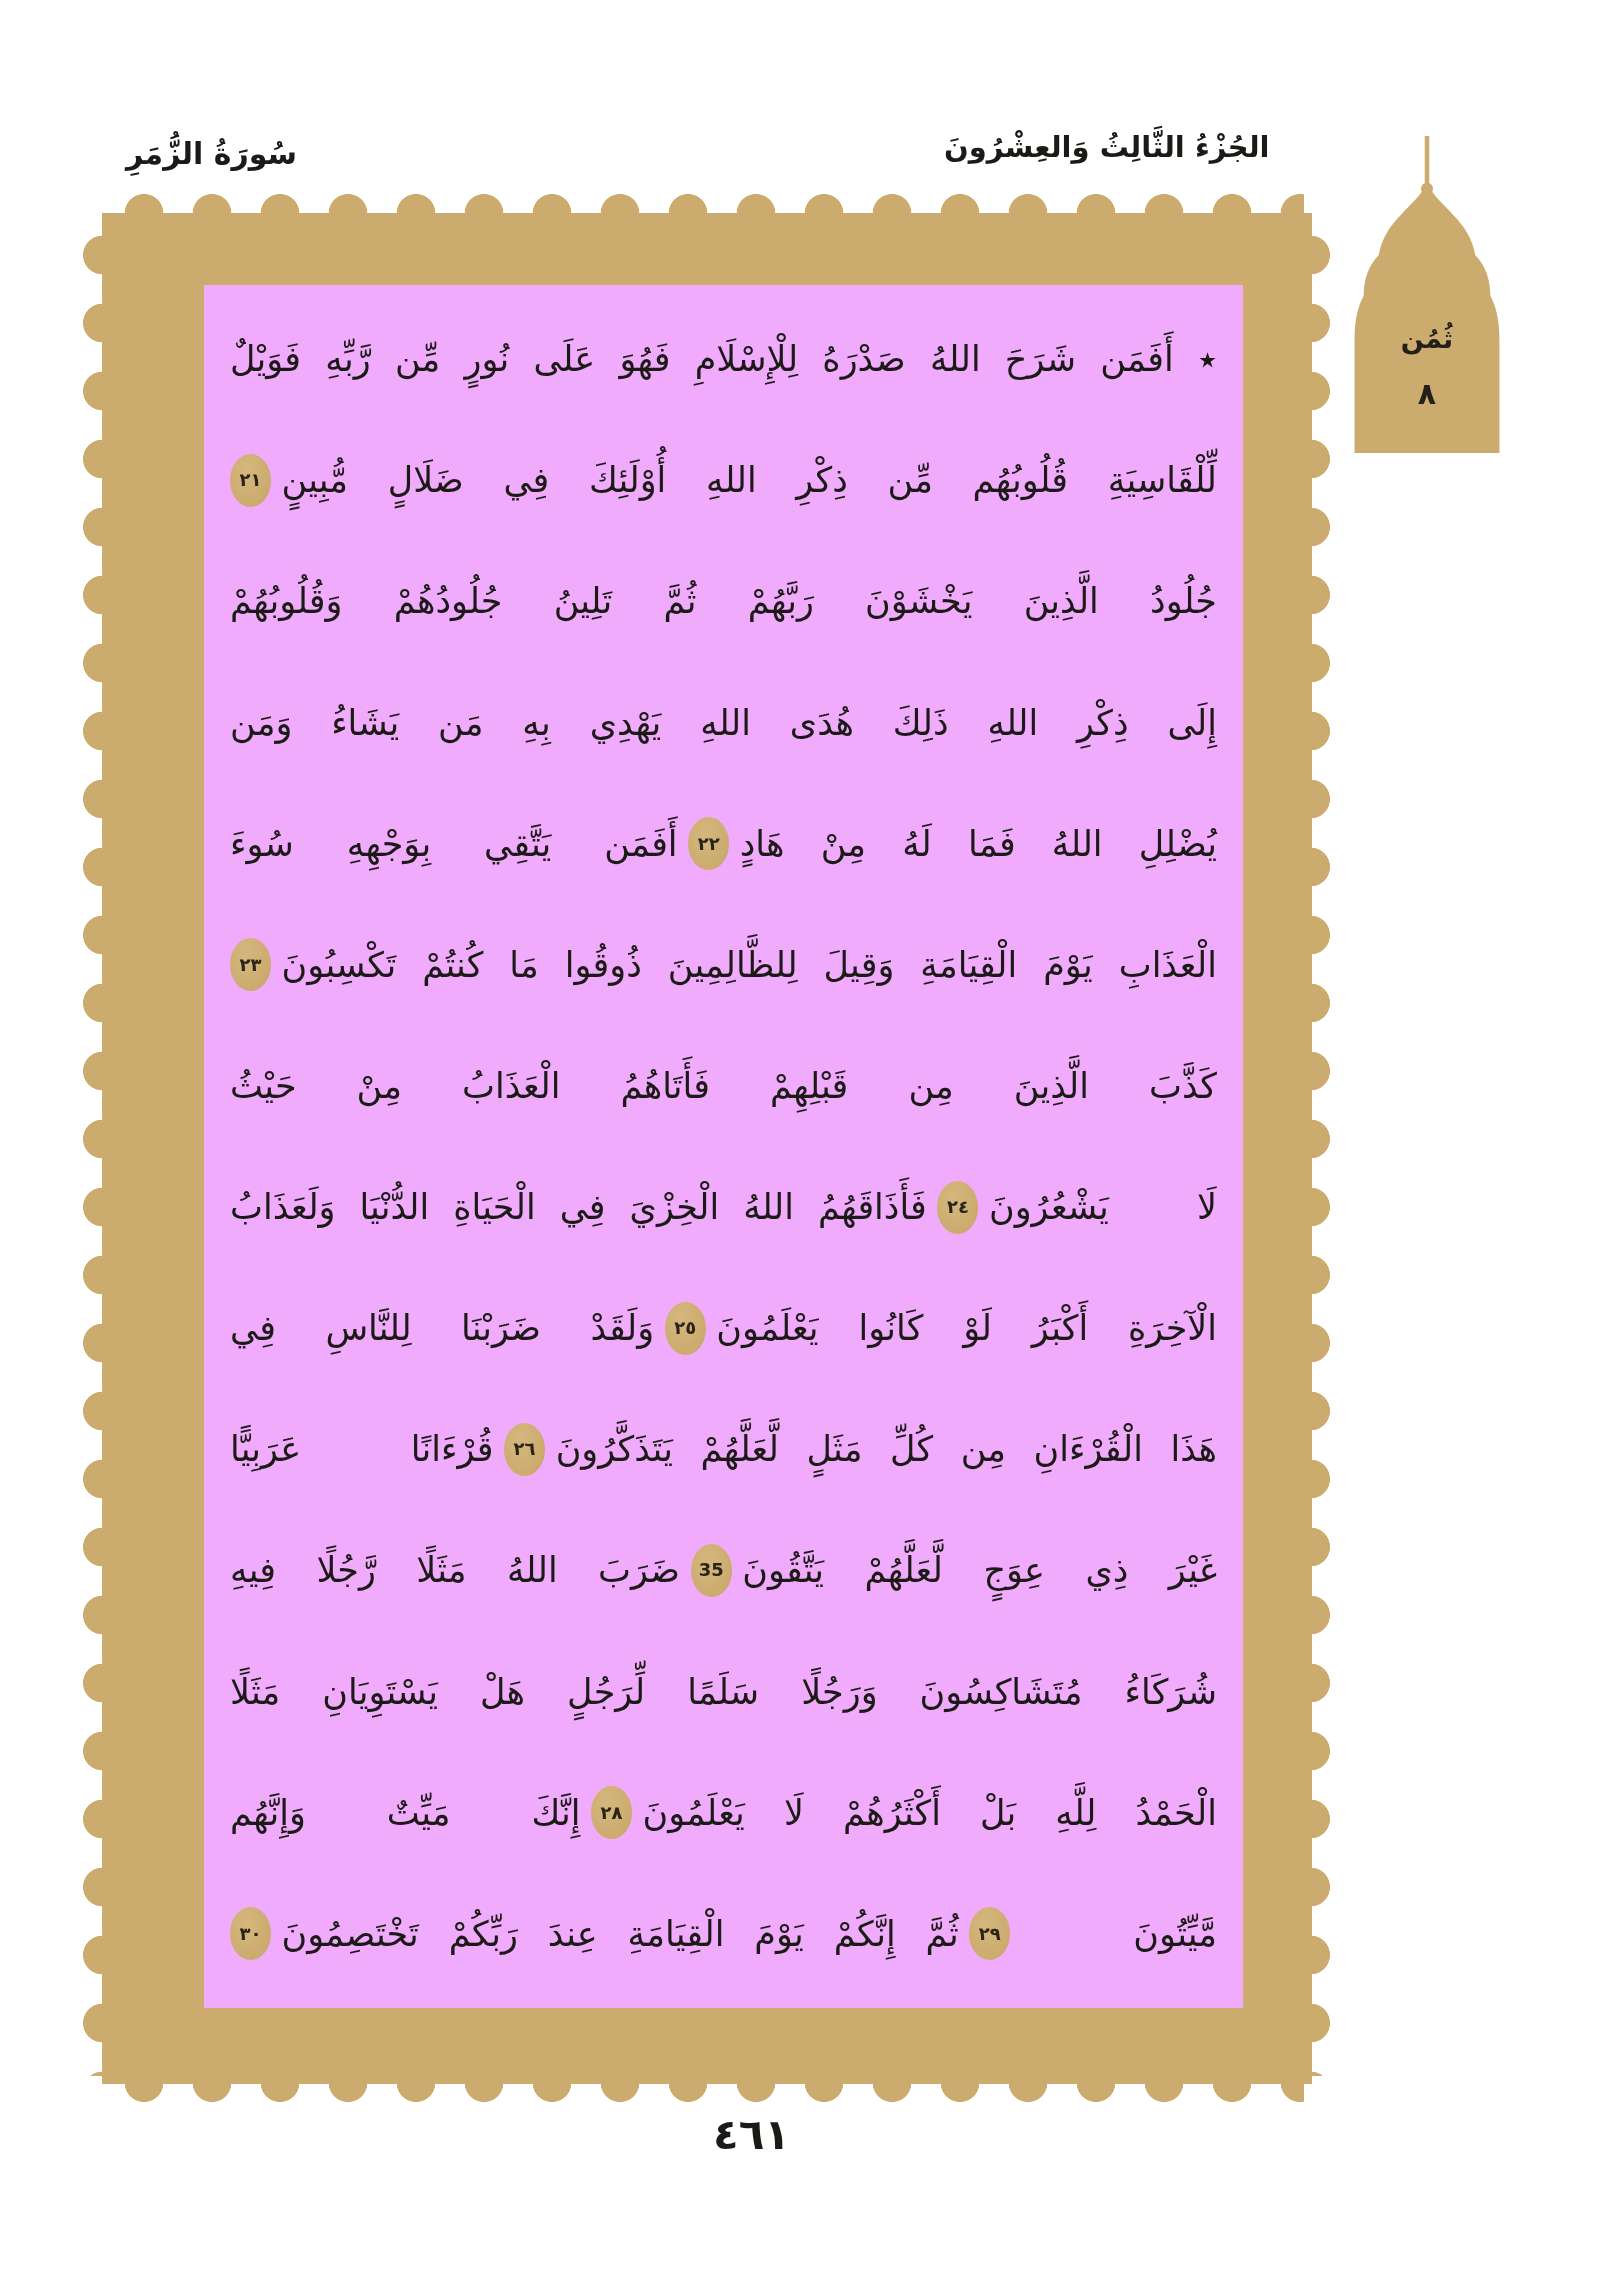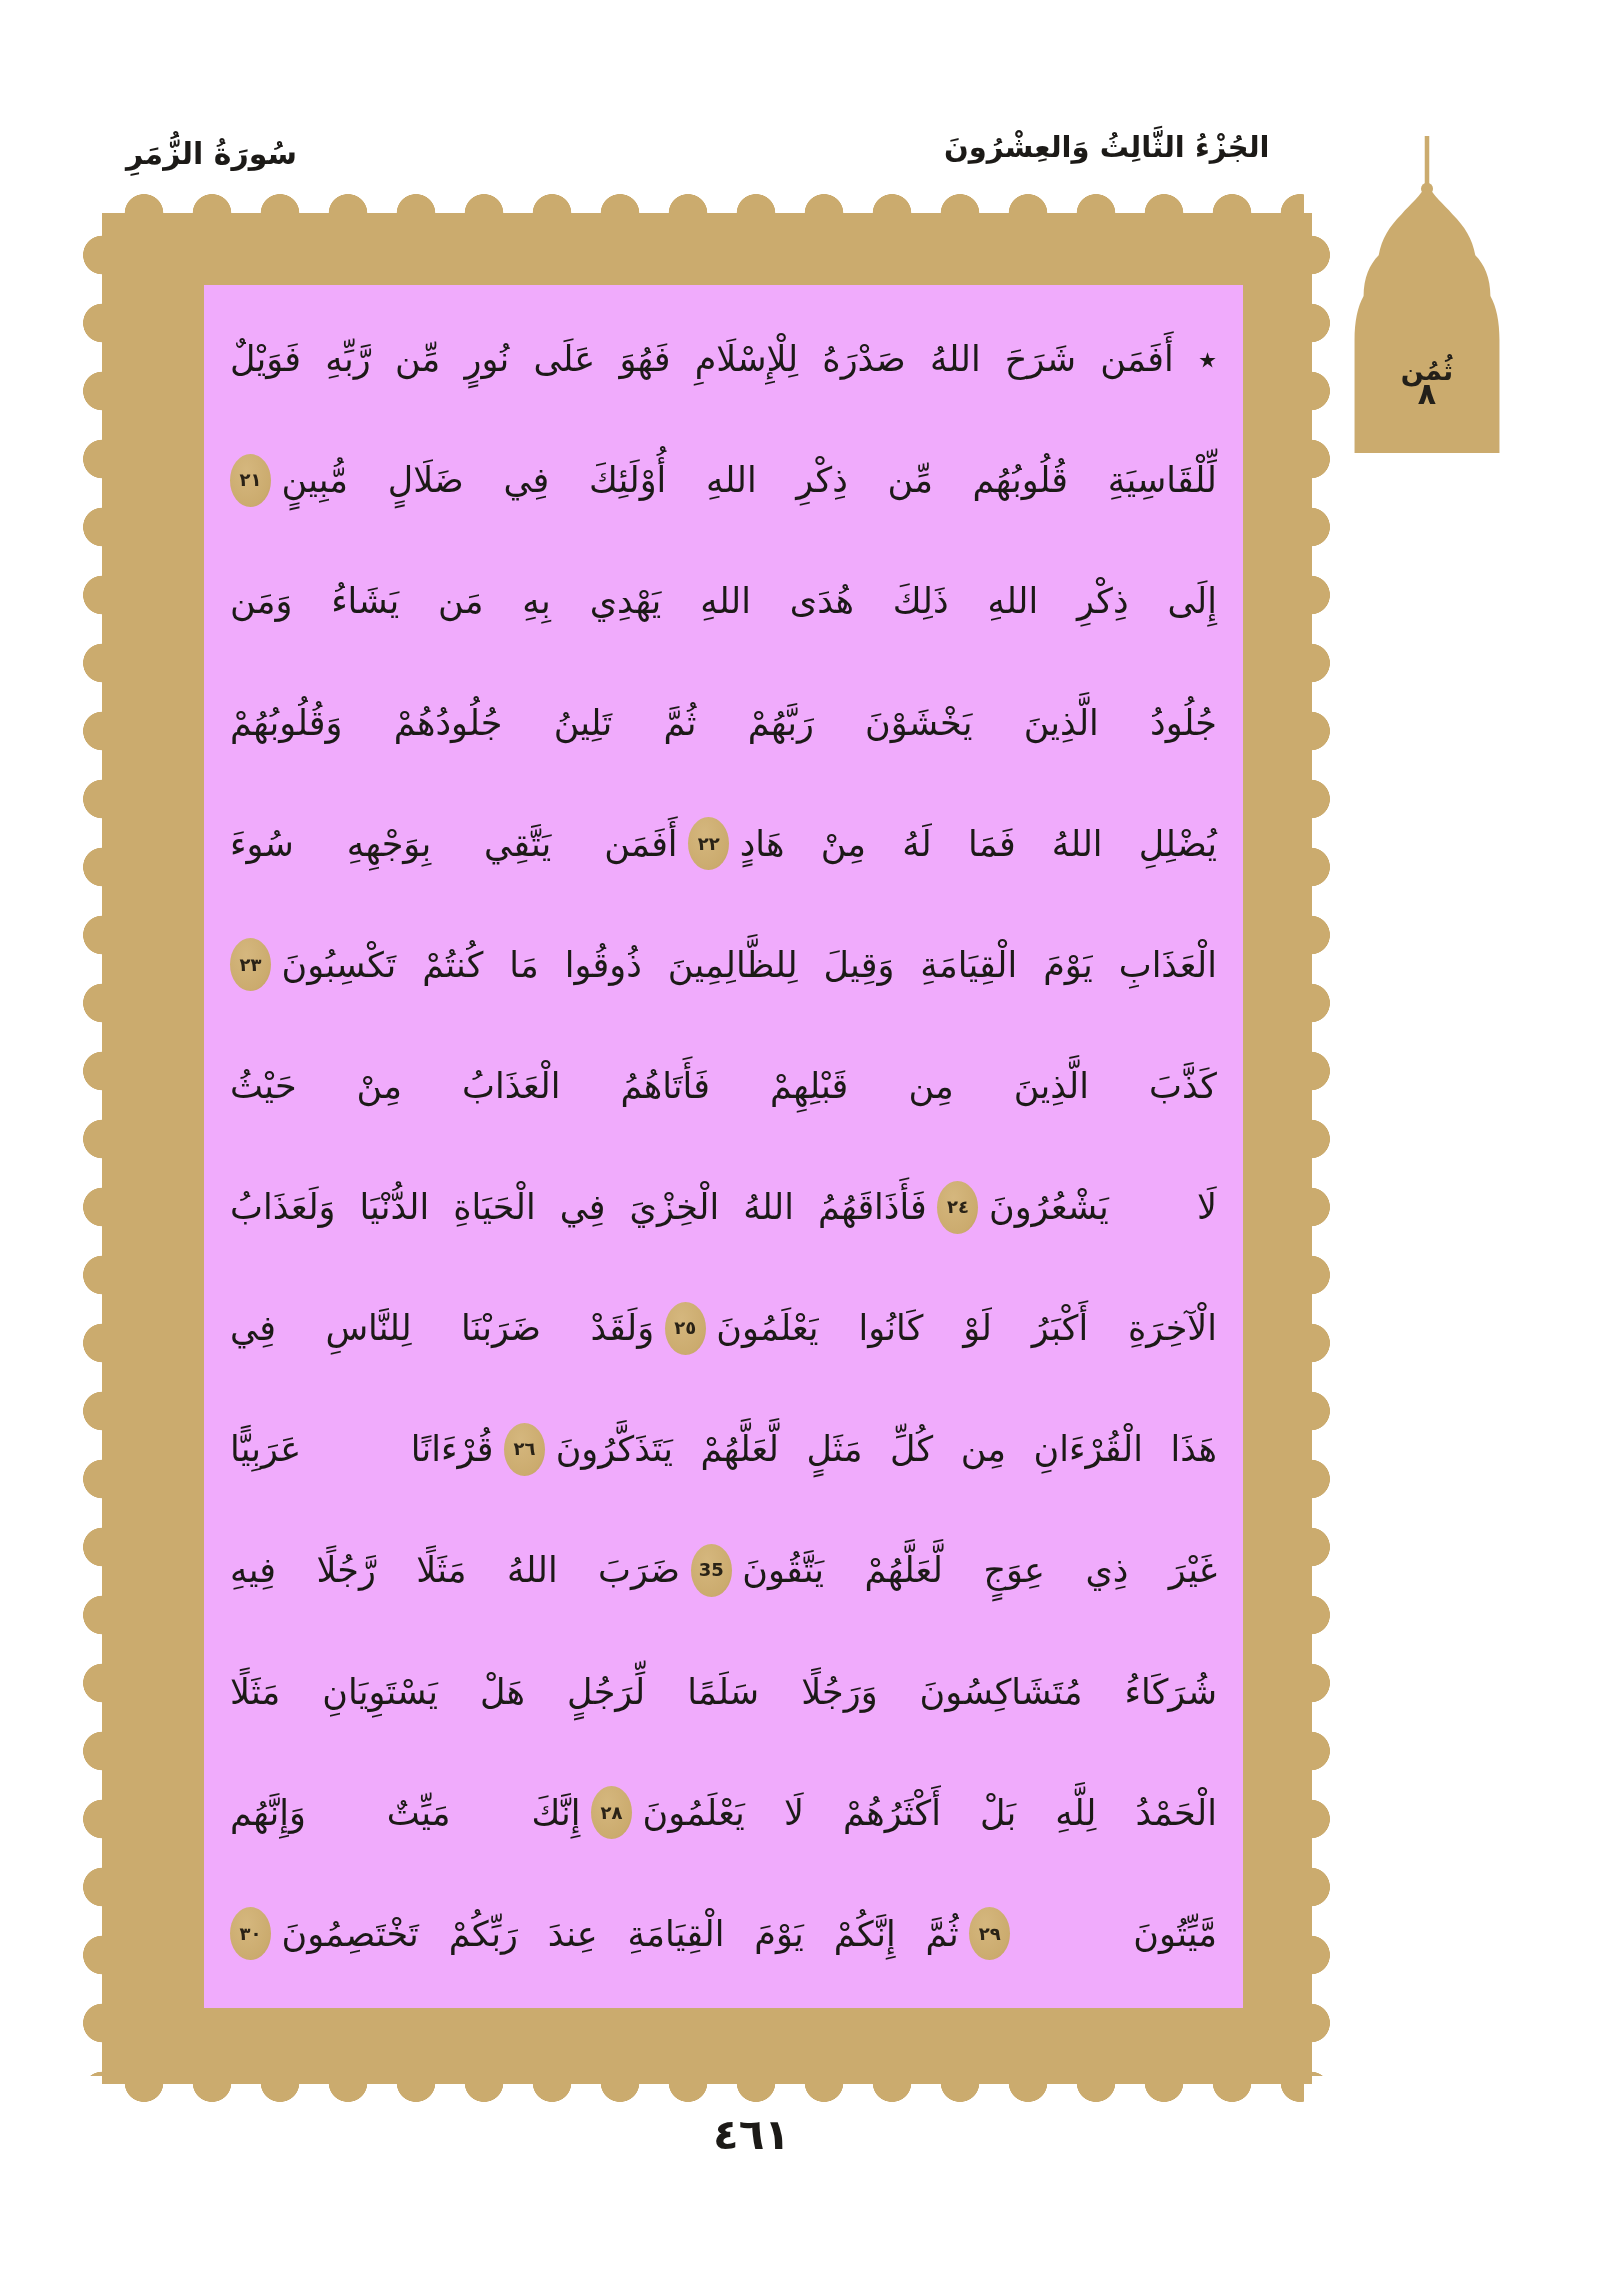"ثُمُن" .thumun .thumun-label { margin-top: 32px -> none }
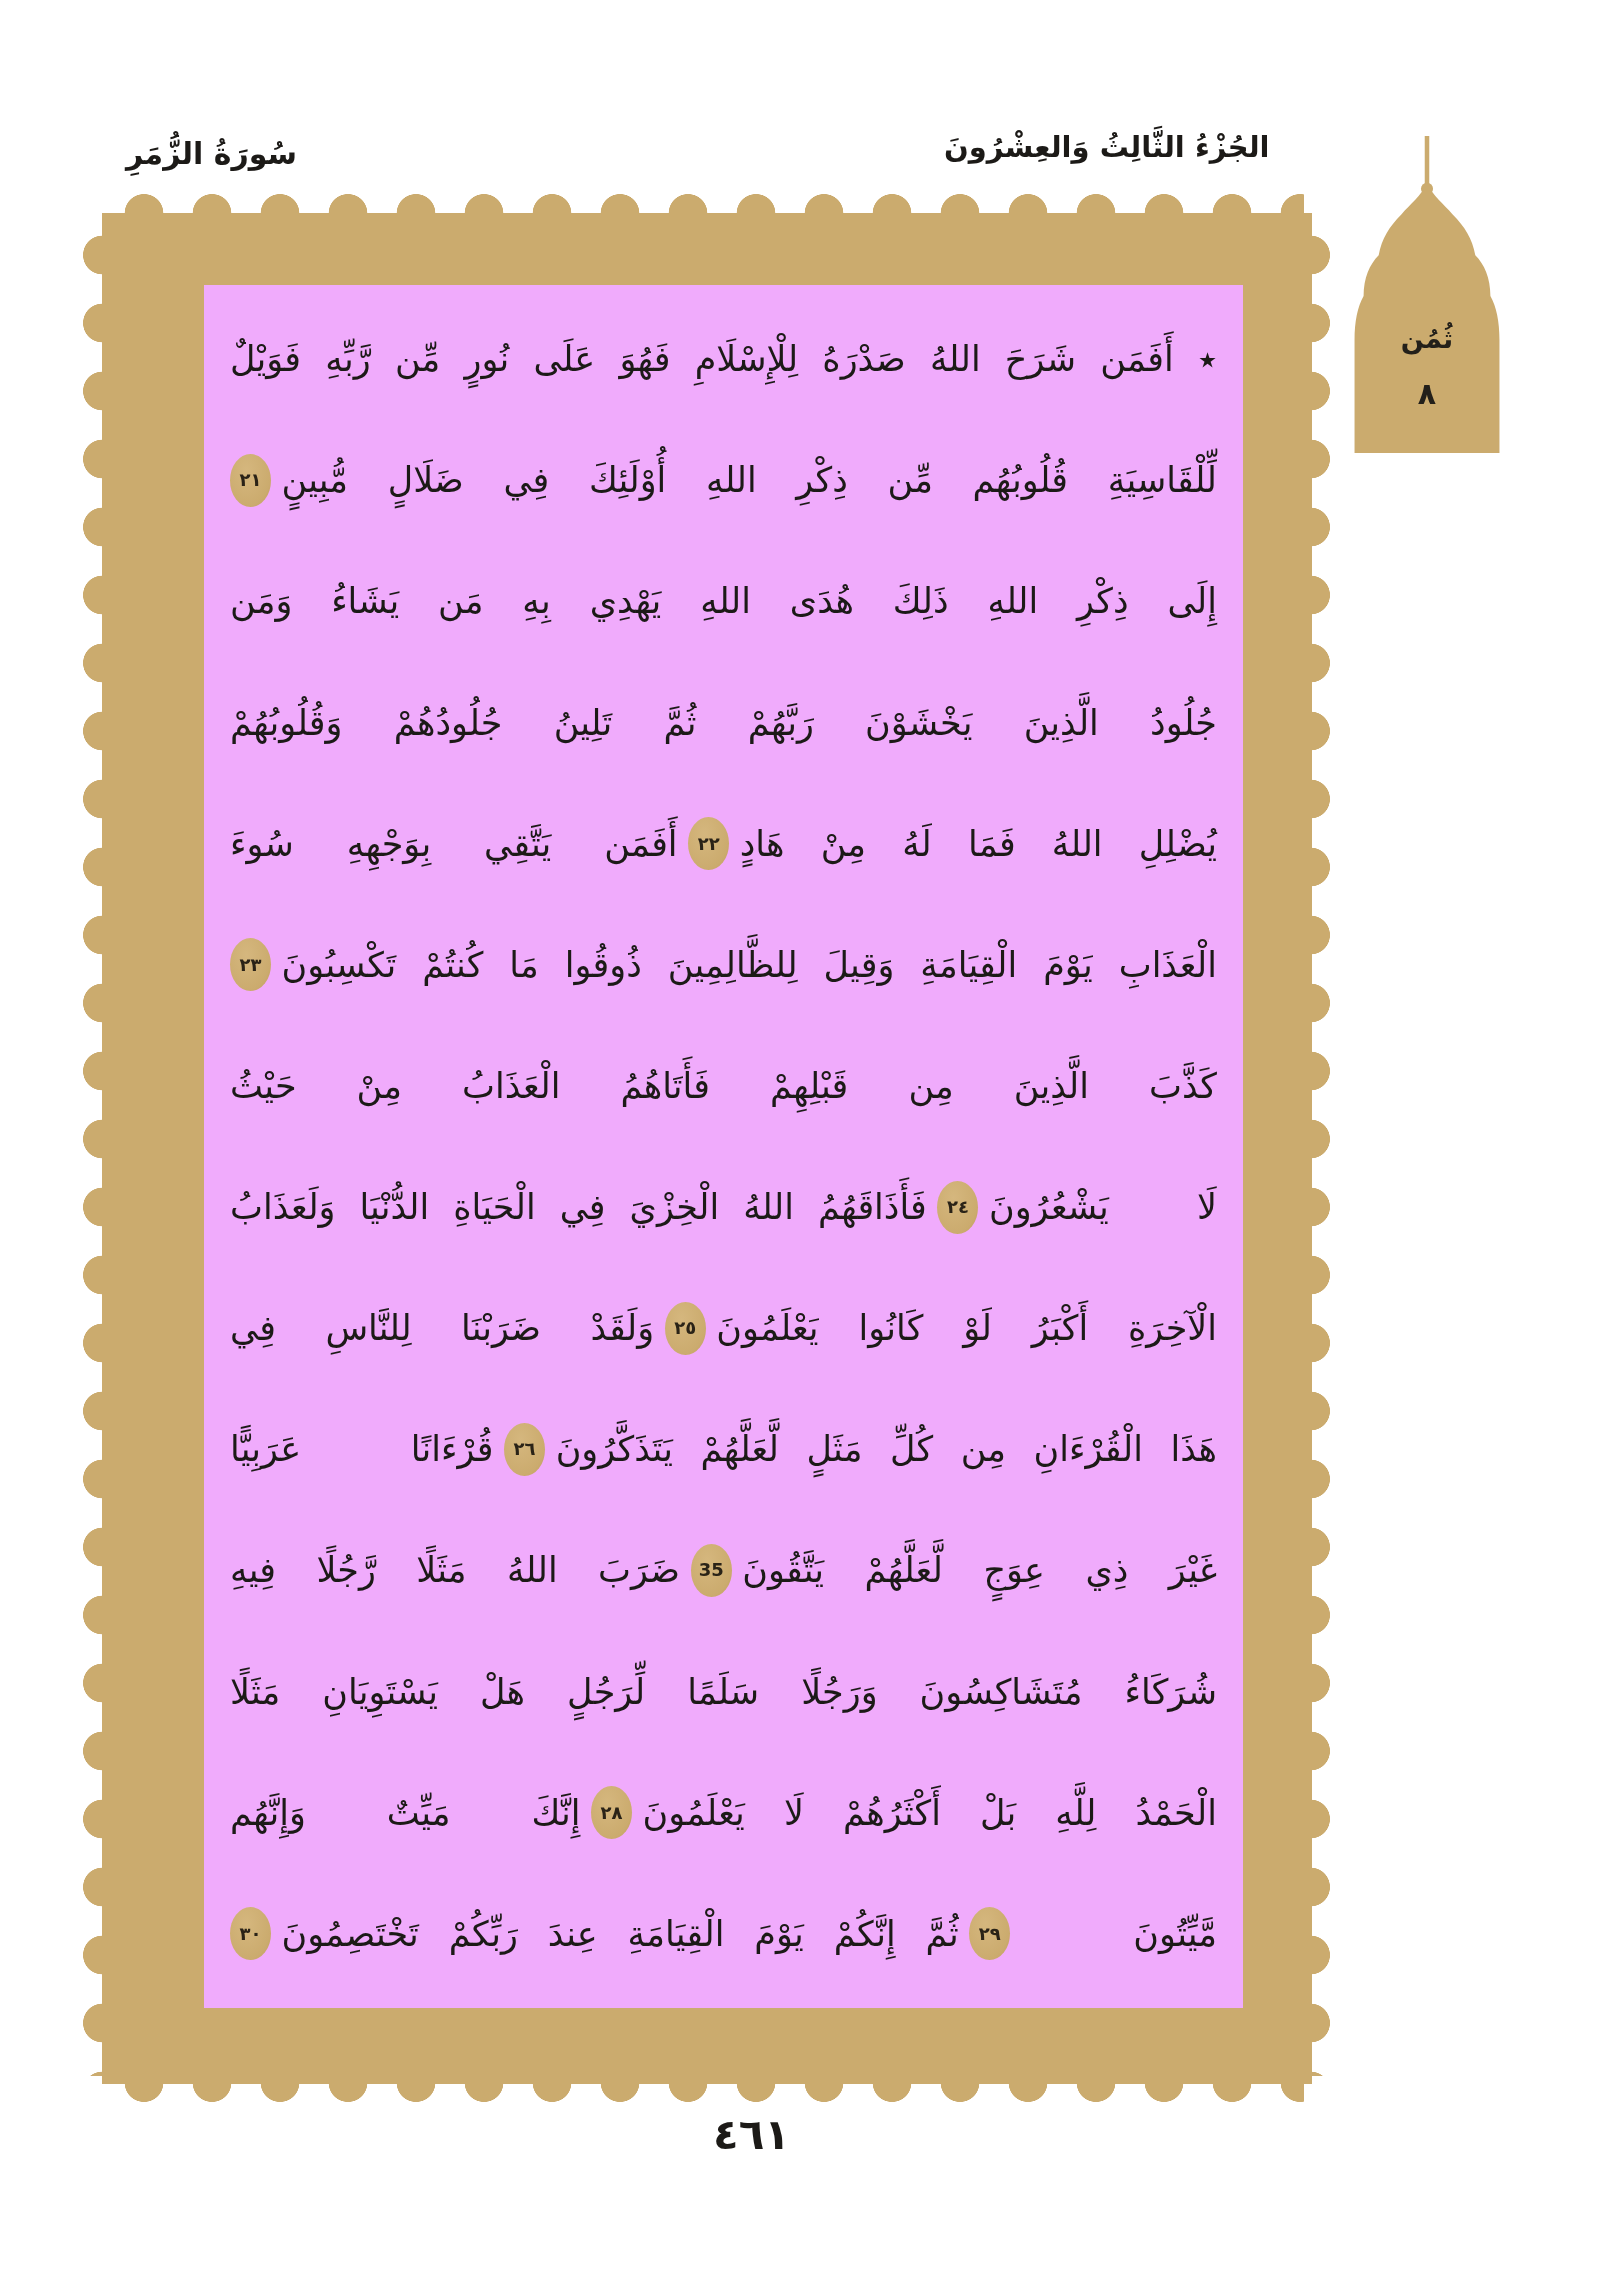"إِلَى ذِكْرِ اللهِ ذَلِكَ هُدَى" div.qline { order: before "جُلُودُ الَّذِينَ يَخْشَوْنَ رَبَّهُمْ" -> after "جُلُودُ الَّذِينَ يَخْشَوْنَ رَبَّهُمْ" }
